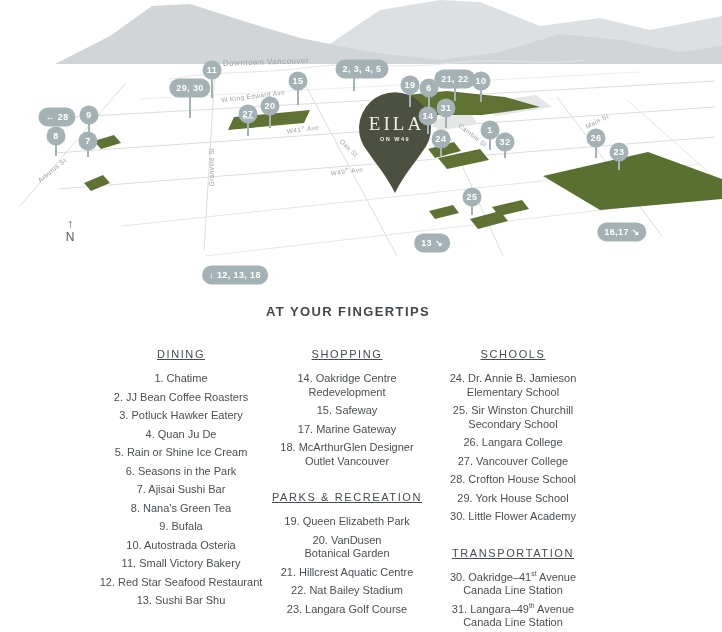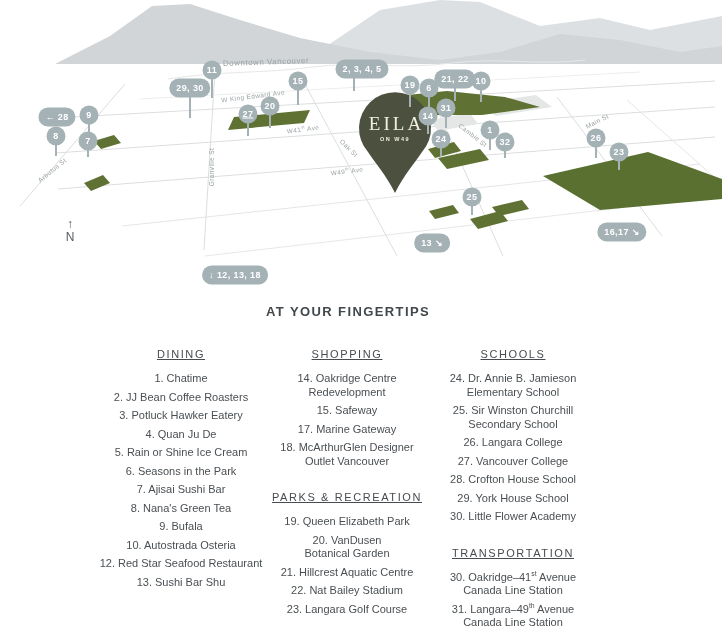"11. Small Victory Bakery" li { html: none -> <li>11. Small Victory Bakery</li> }
